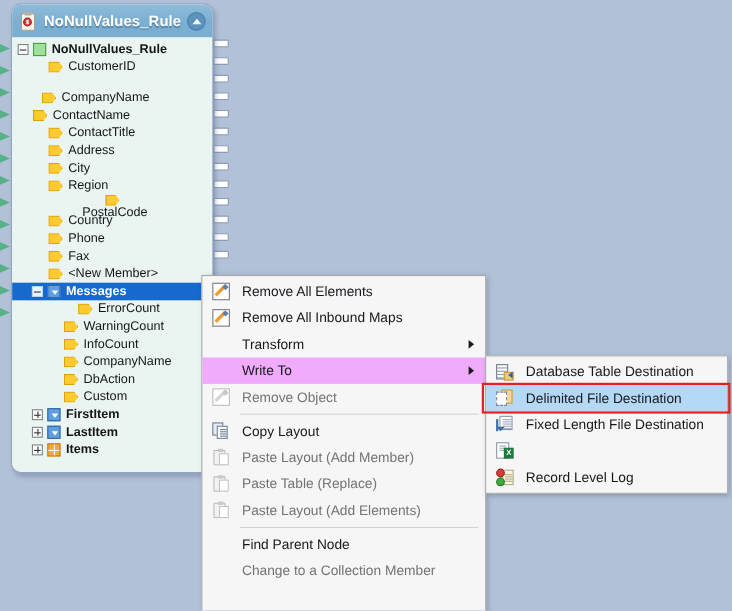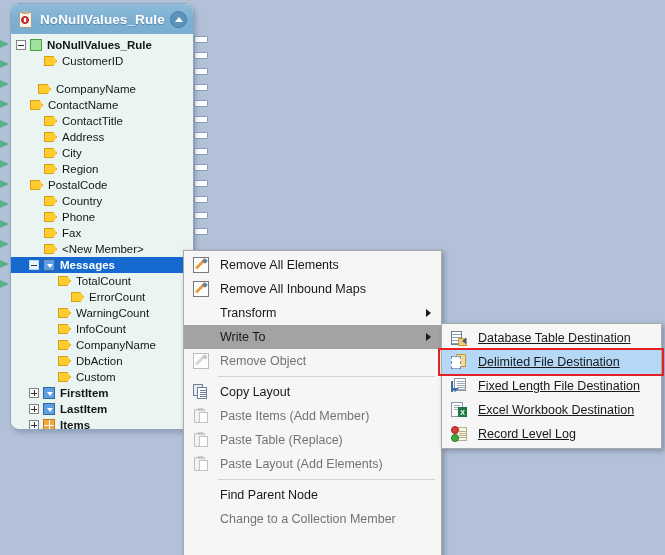"PostalCode" div.trow { flex-direction: none -> column }
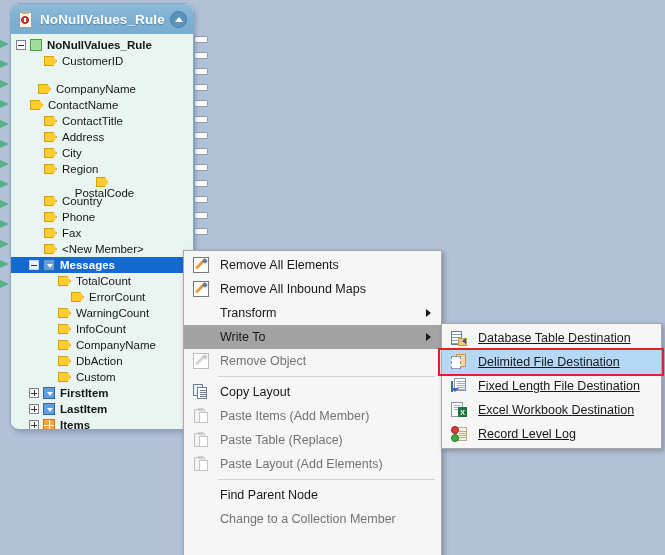"TotalCount" div.trow { html: <div> <span></span> <span></span> <span>TotalCount</span> </div> -> none }
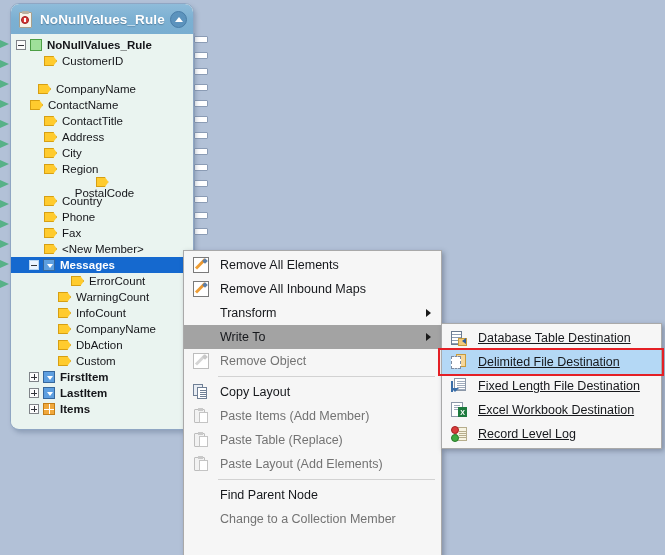"Write To" .mi.hl { background: #a3a3a3 -> #f0abfc }
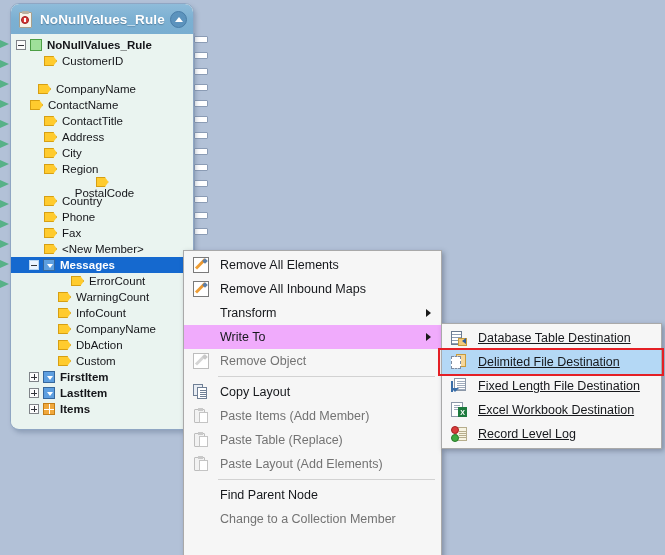"Database Table Destination" .smi .mlabel { text-decoration: underline -> none }
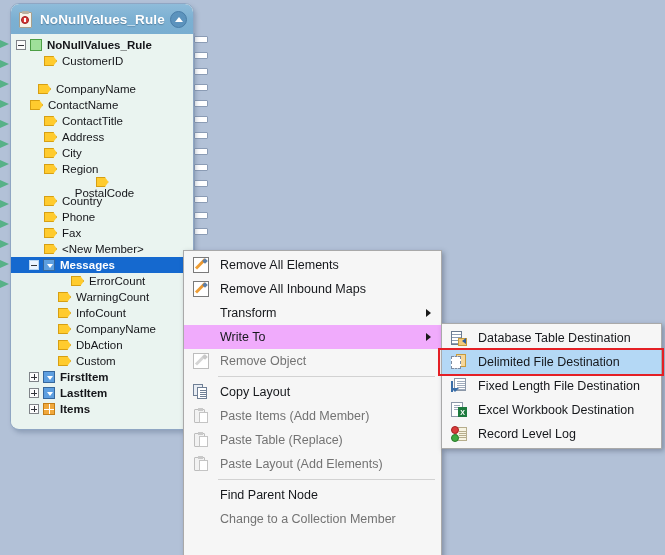"Paste Items (Add Member)" span.mlabel { text: Items -> Layout }
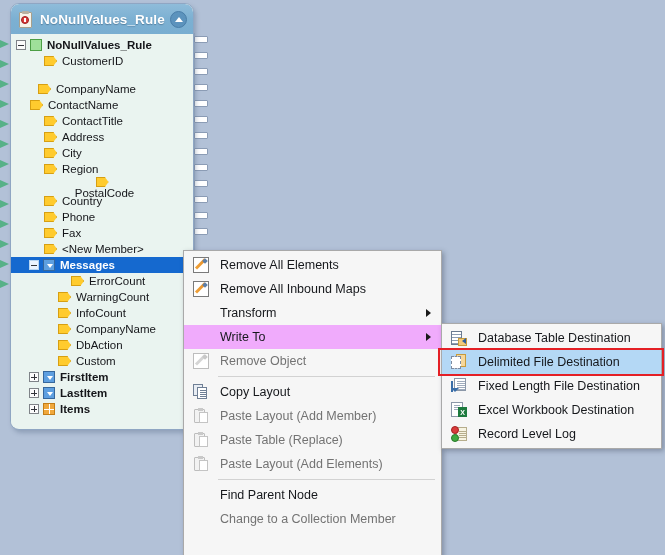"Excel Workbook Destination" span.mlabel { html: <span>Excel Workbook Destination</span> -> none }
